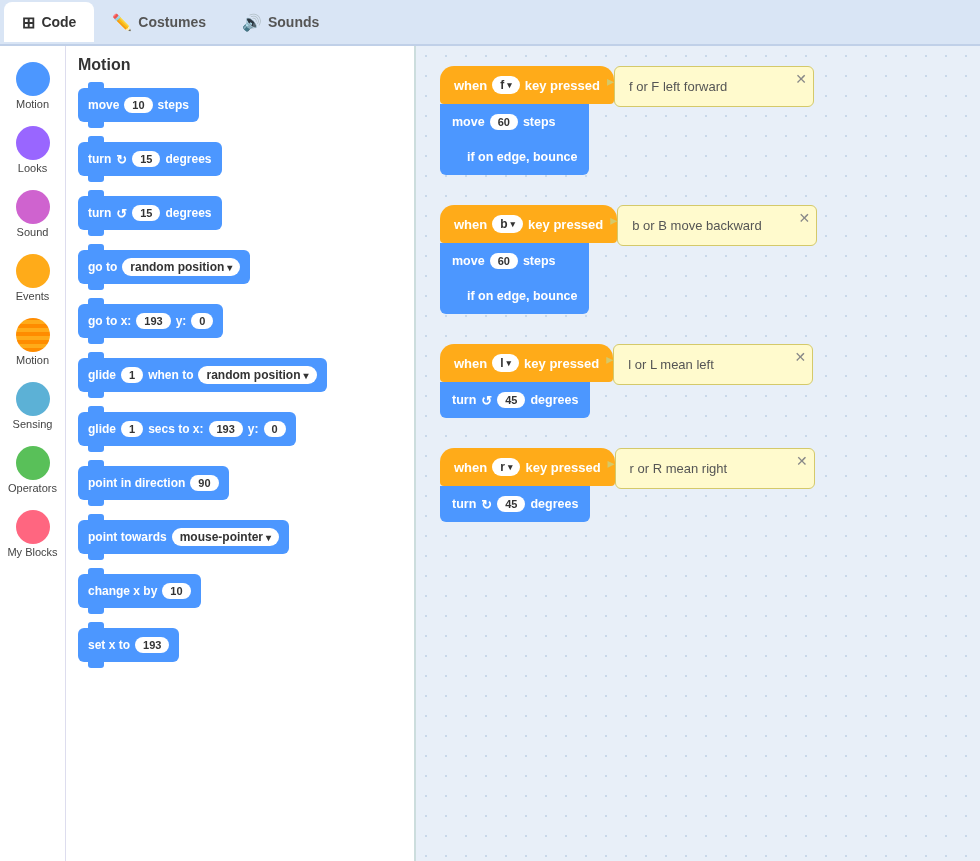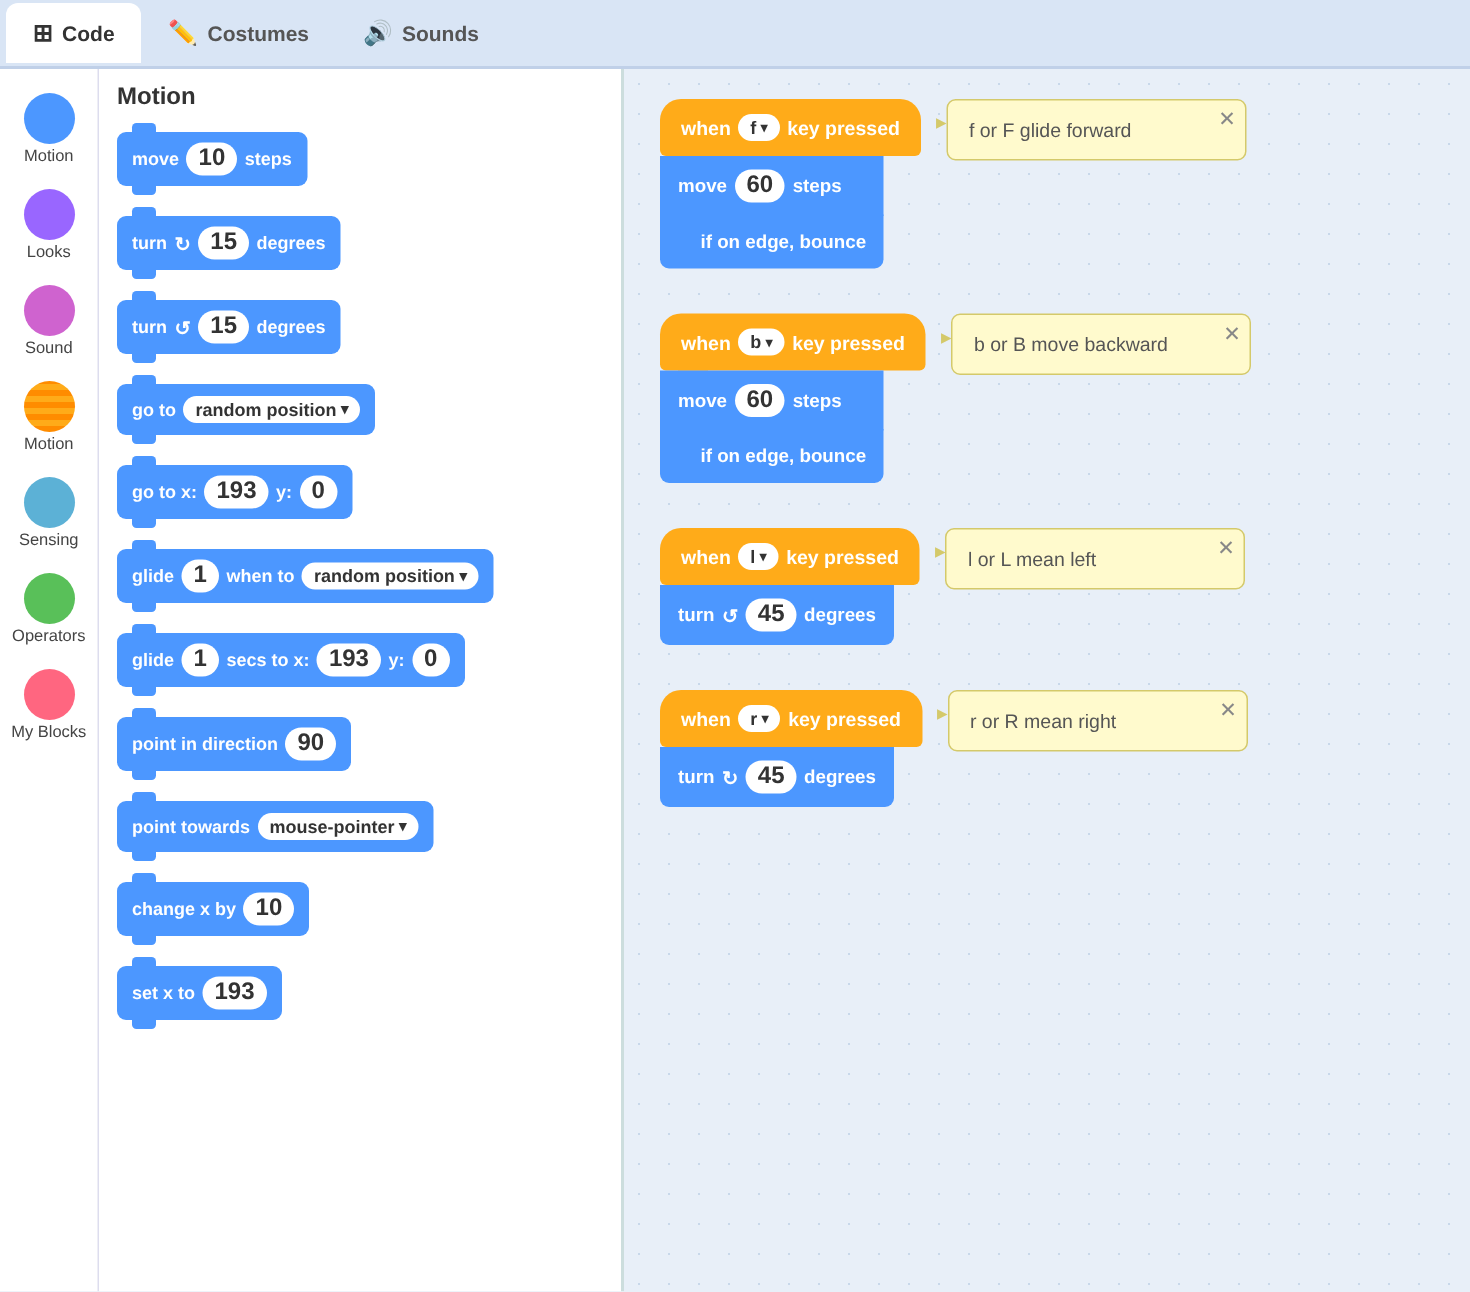"when" .script-group { gap: 17px -> 0 }
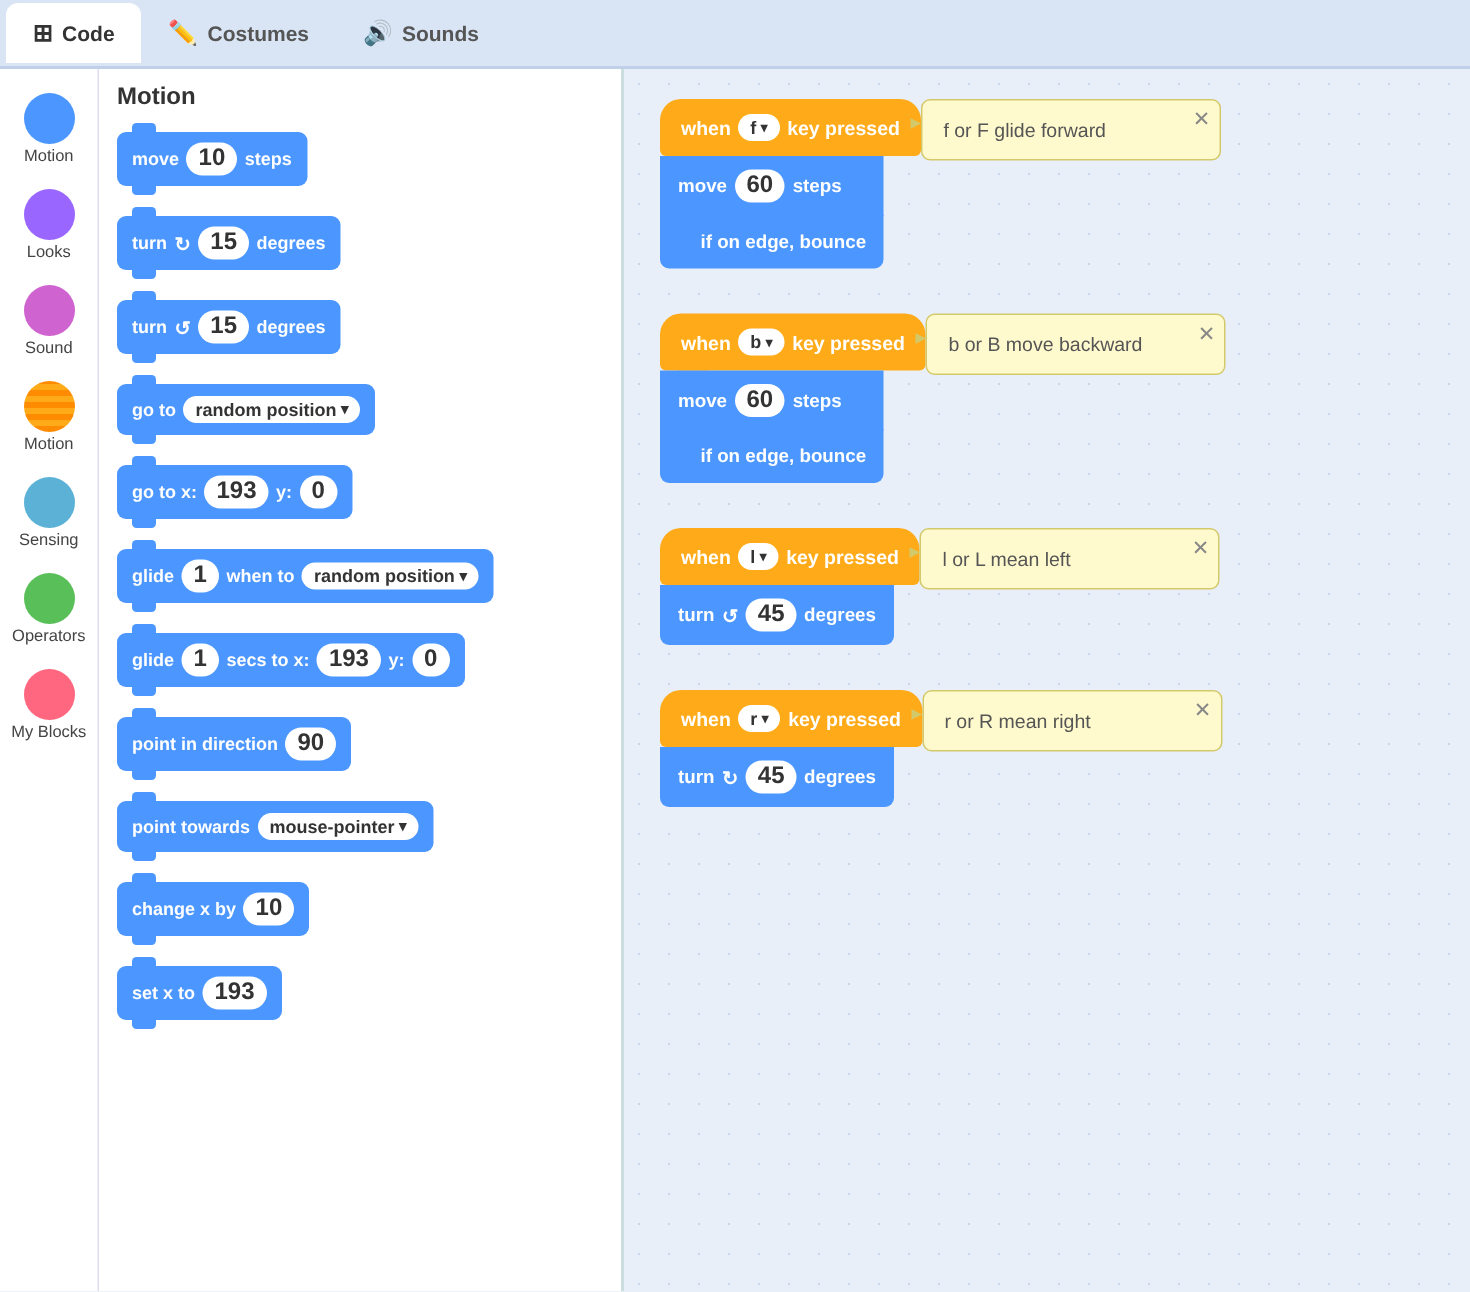"f or F glide forward" span { text: glide -> left }
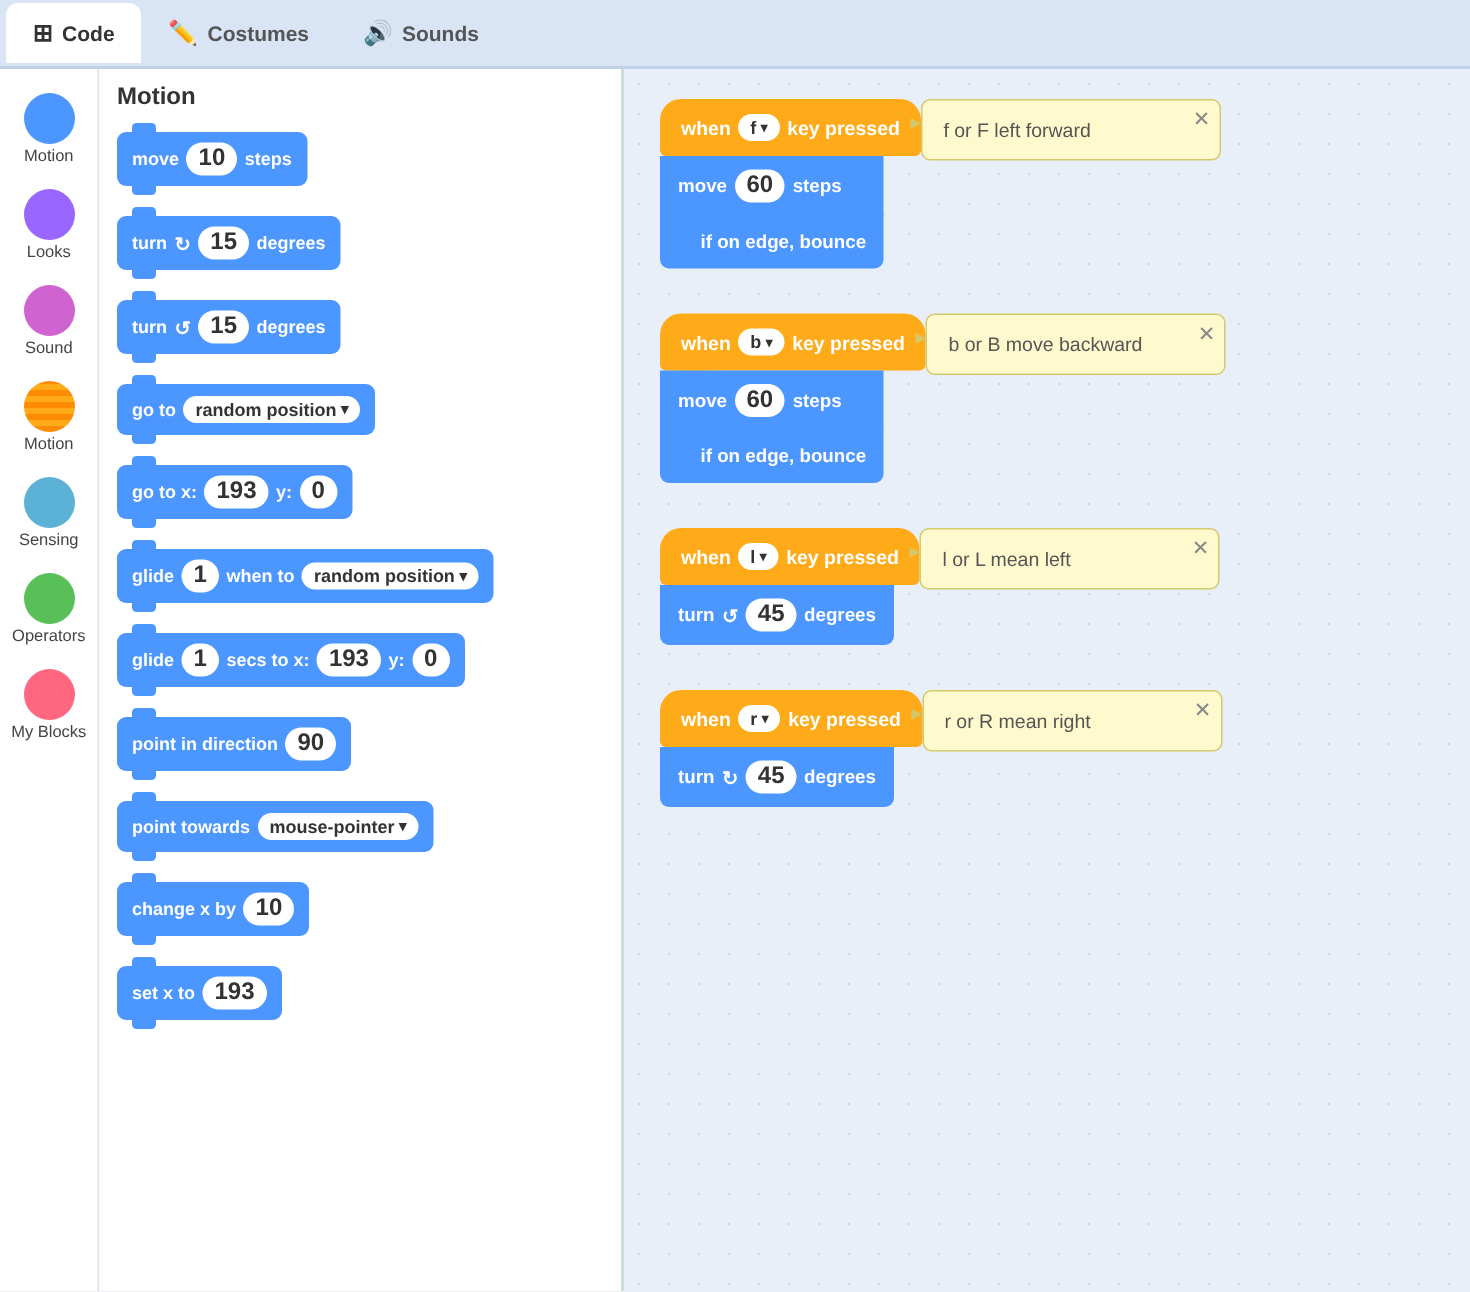"10" .block-value { font-size: 16px -> 11px }
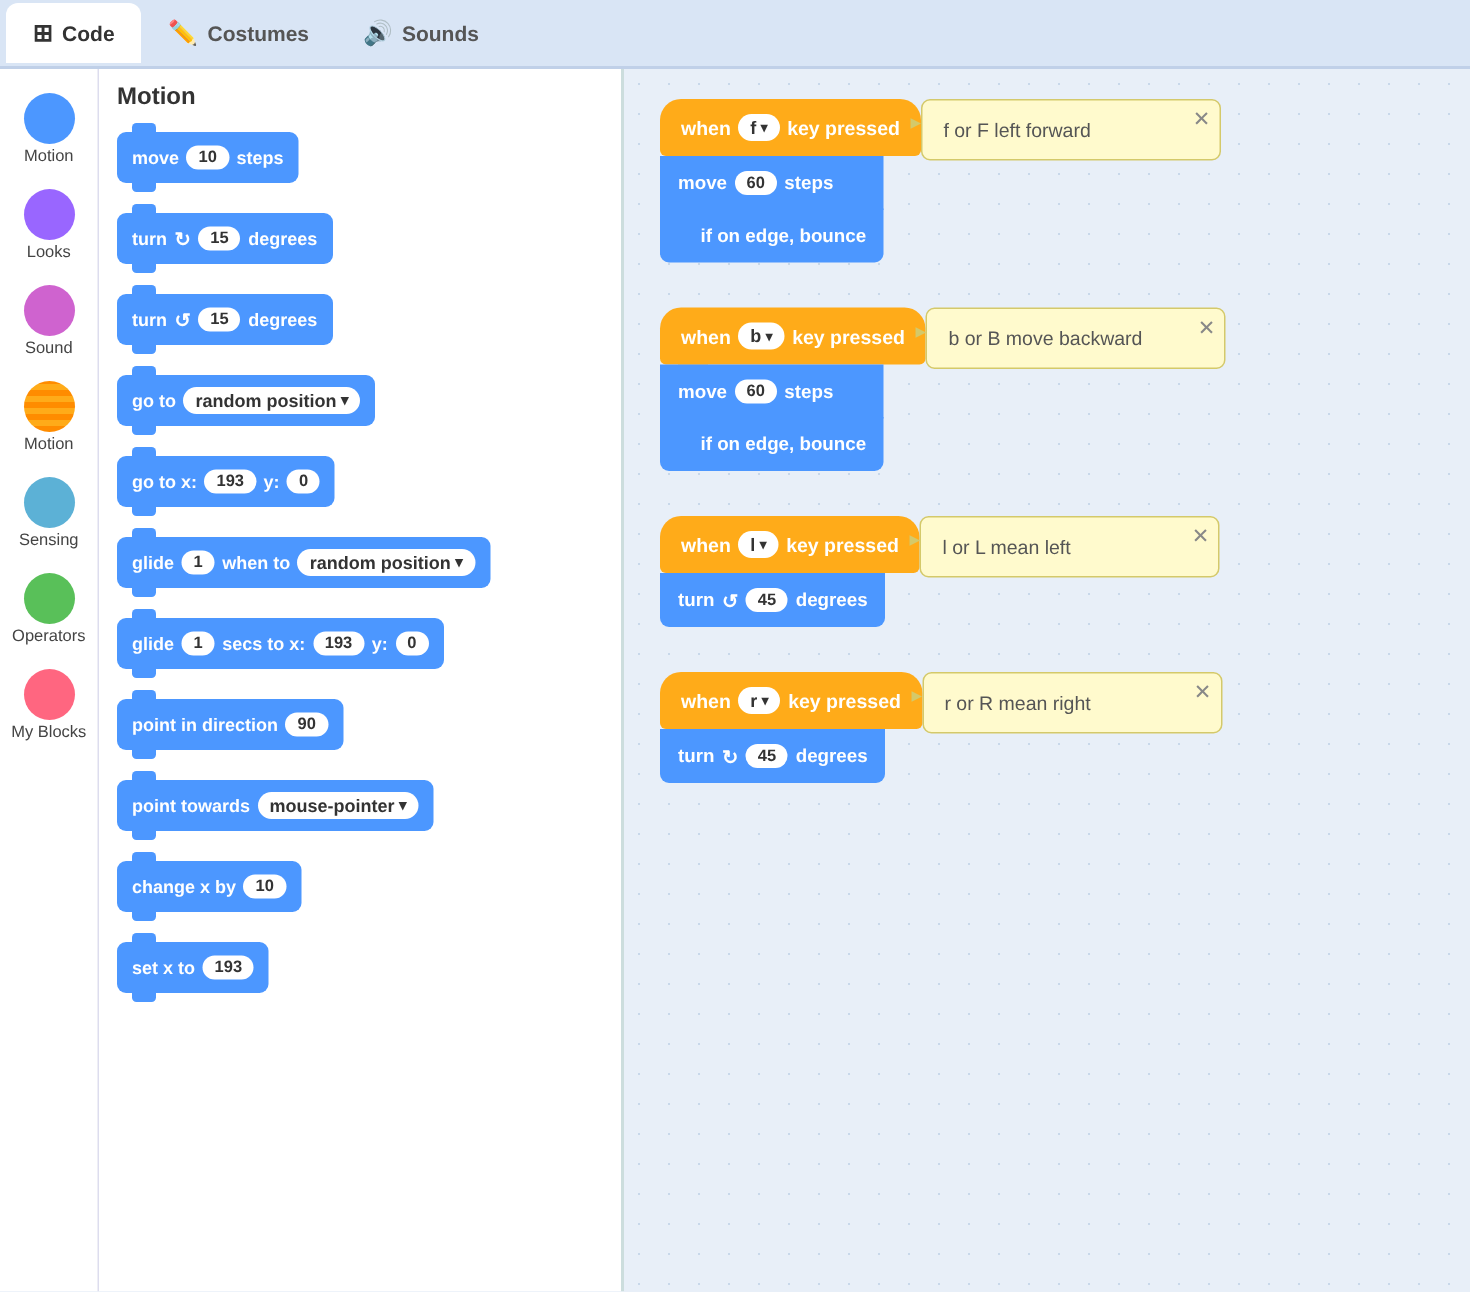"Events" div.icon-item { html: none -> <div> <div></div> <span>Events</span> </div> }
